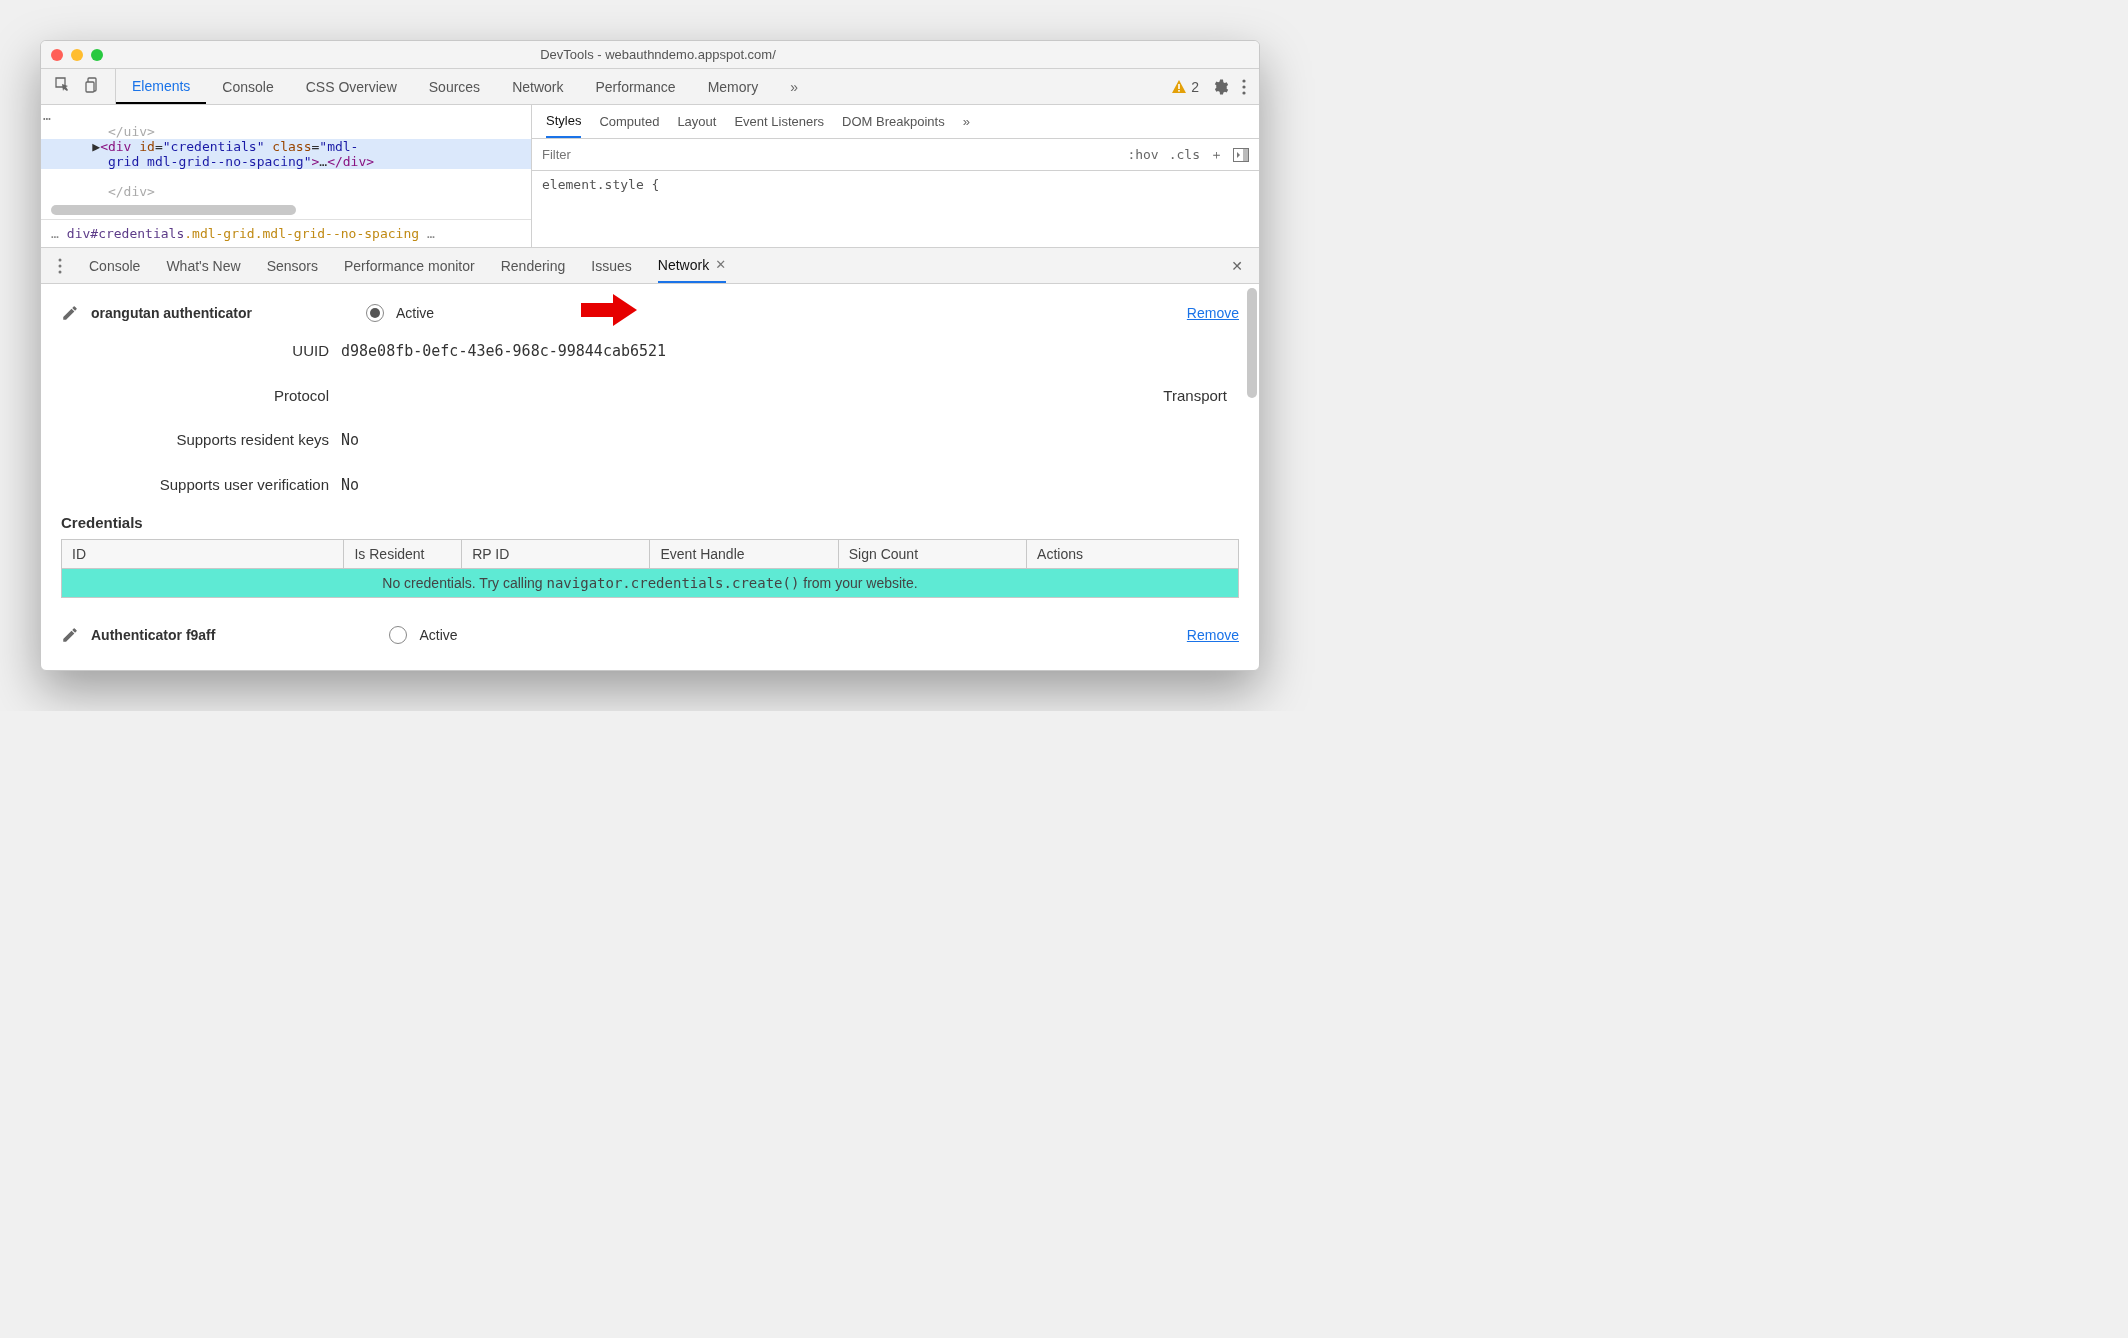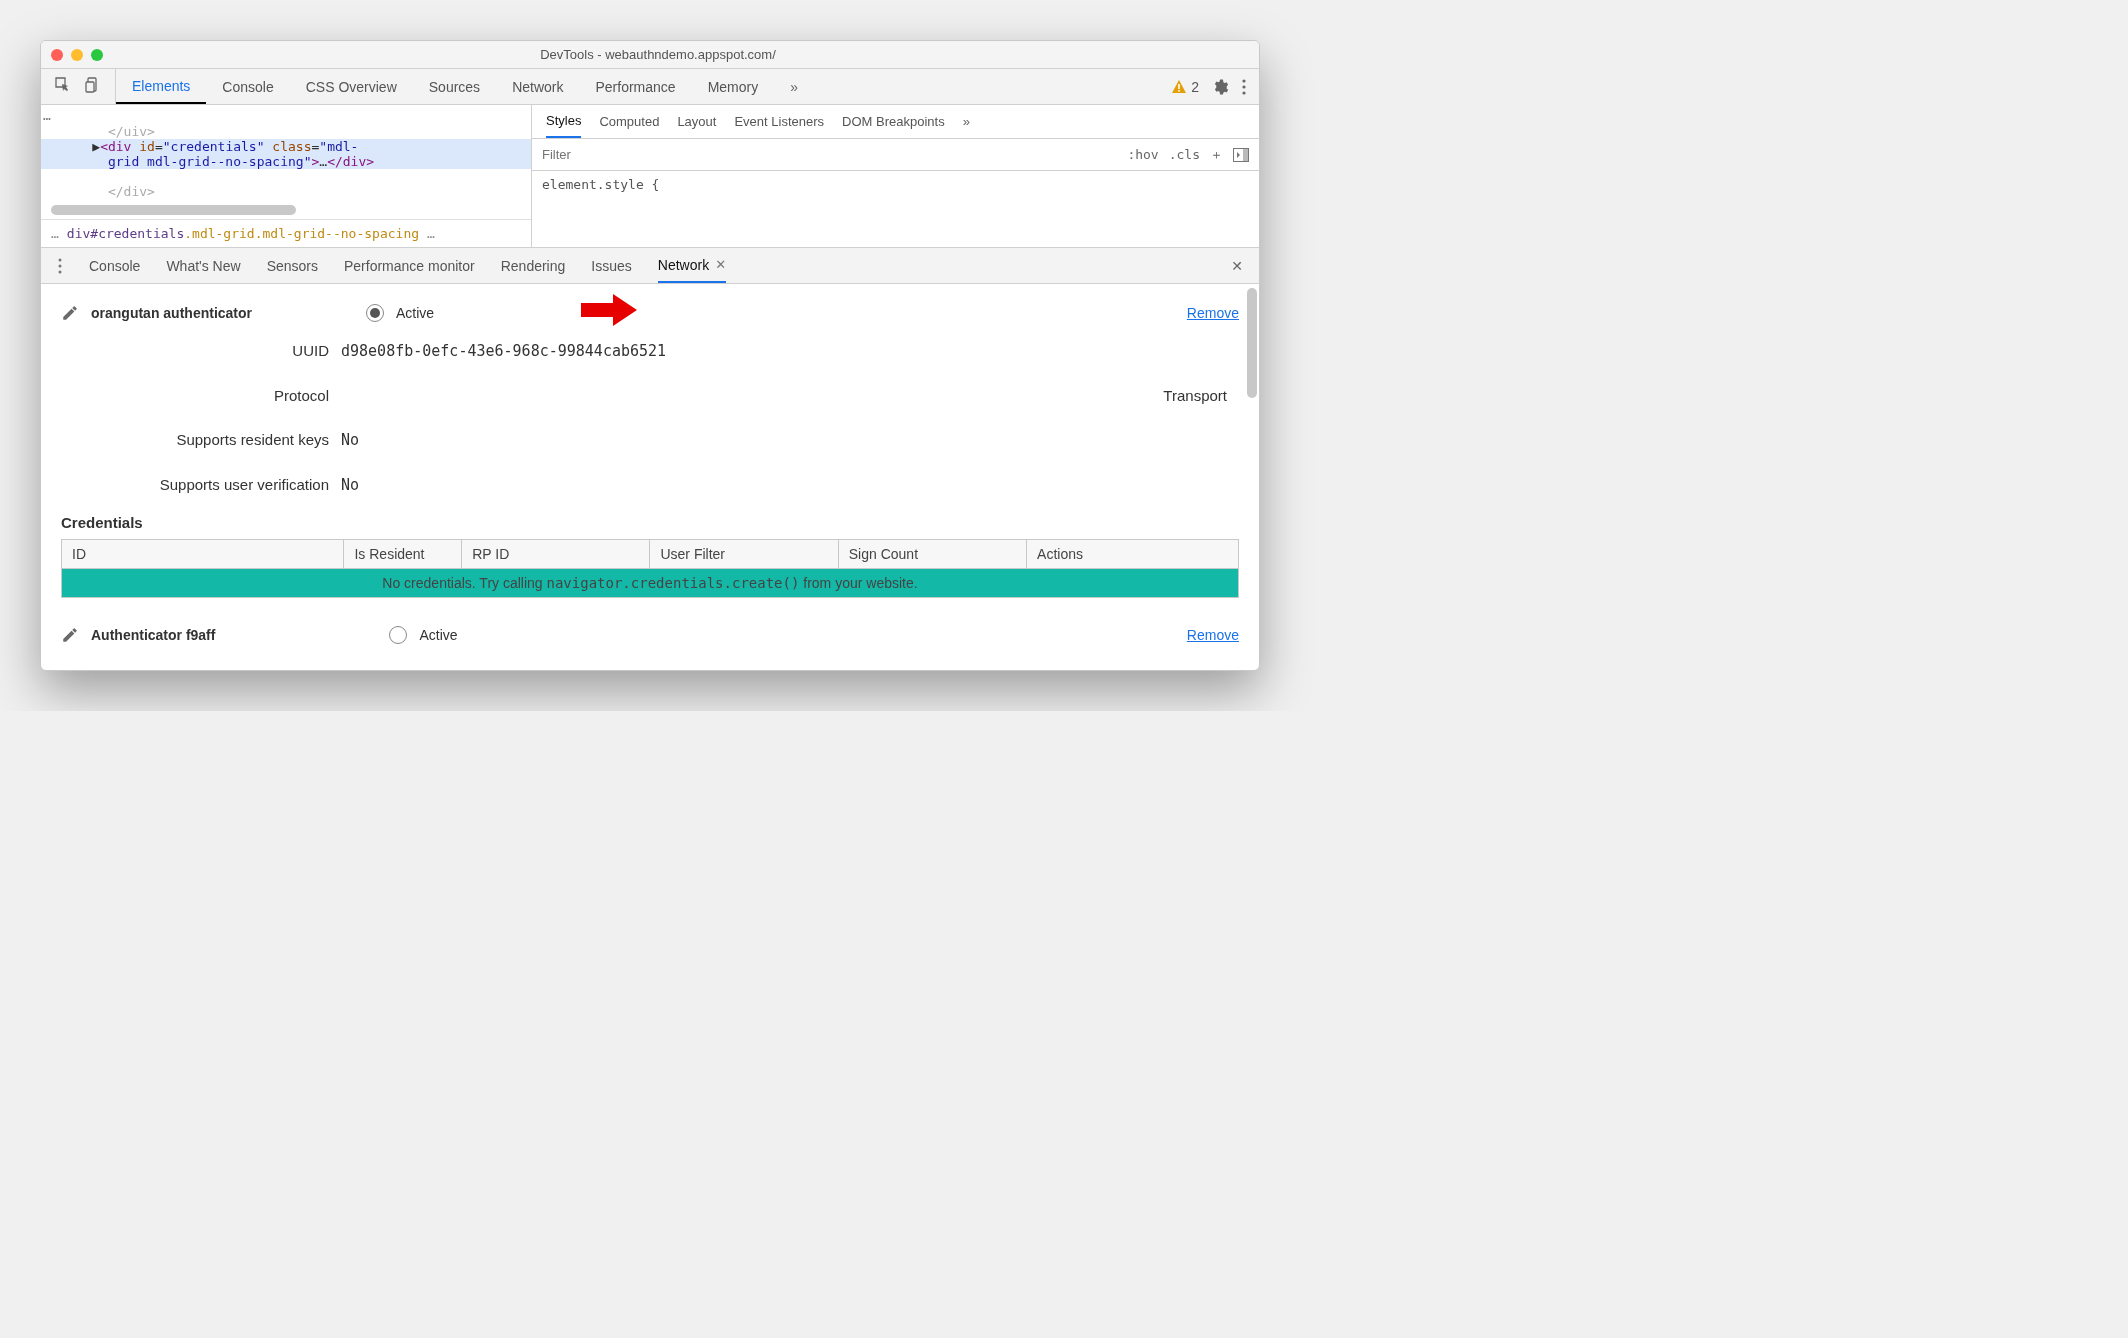"User Filter" th { text: User Filter -> Event Handle }
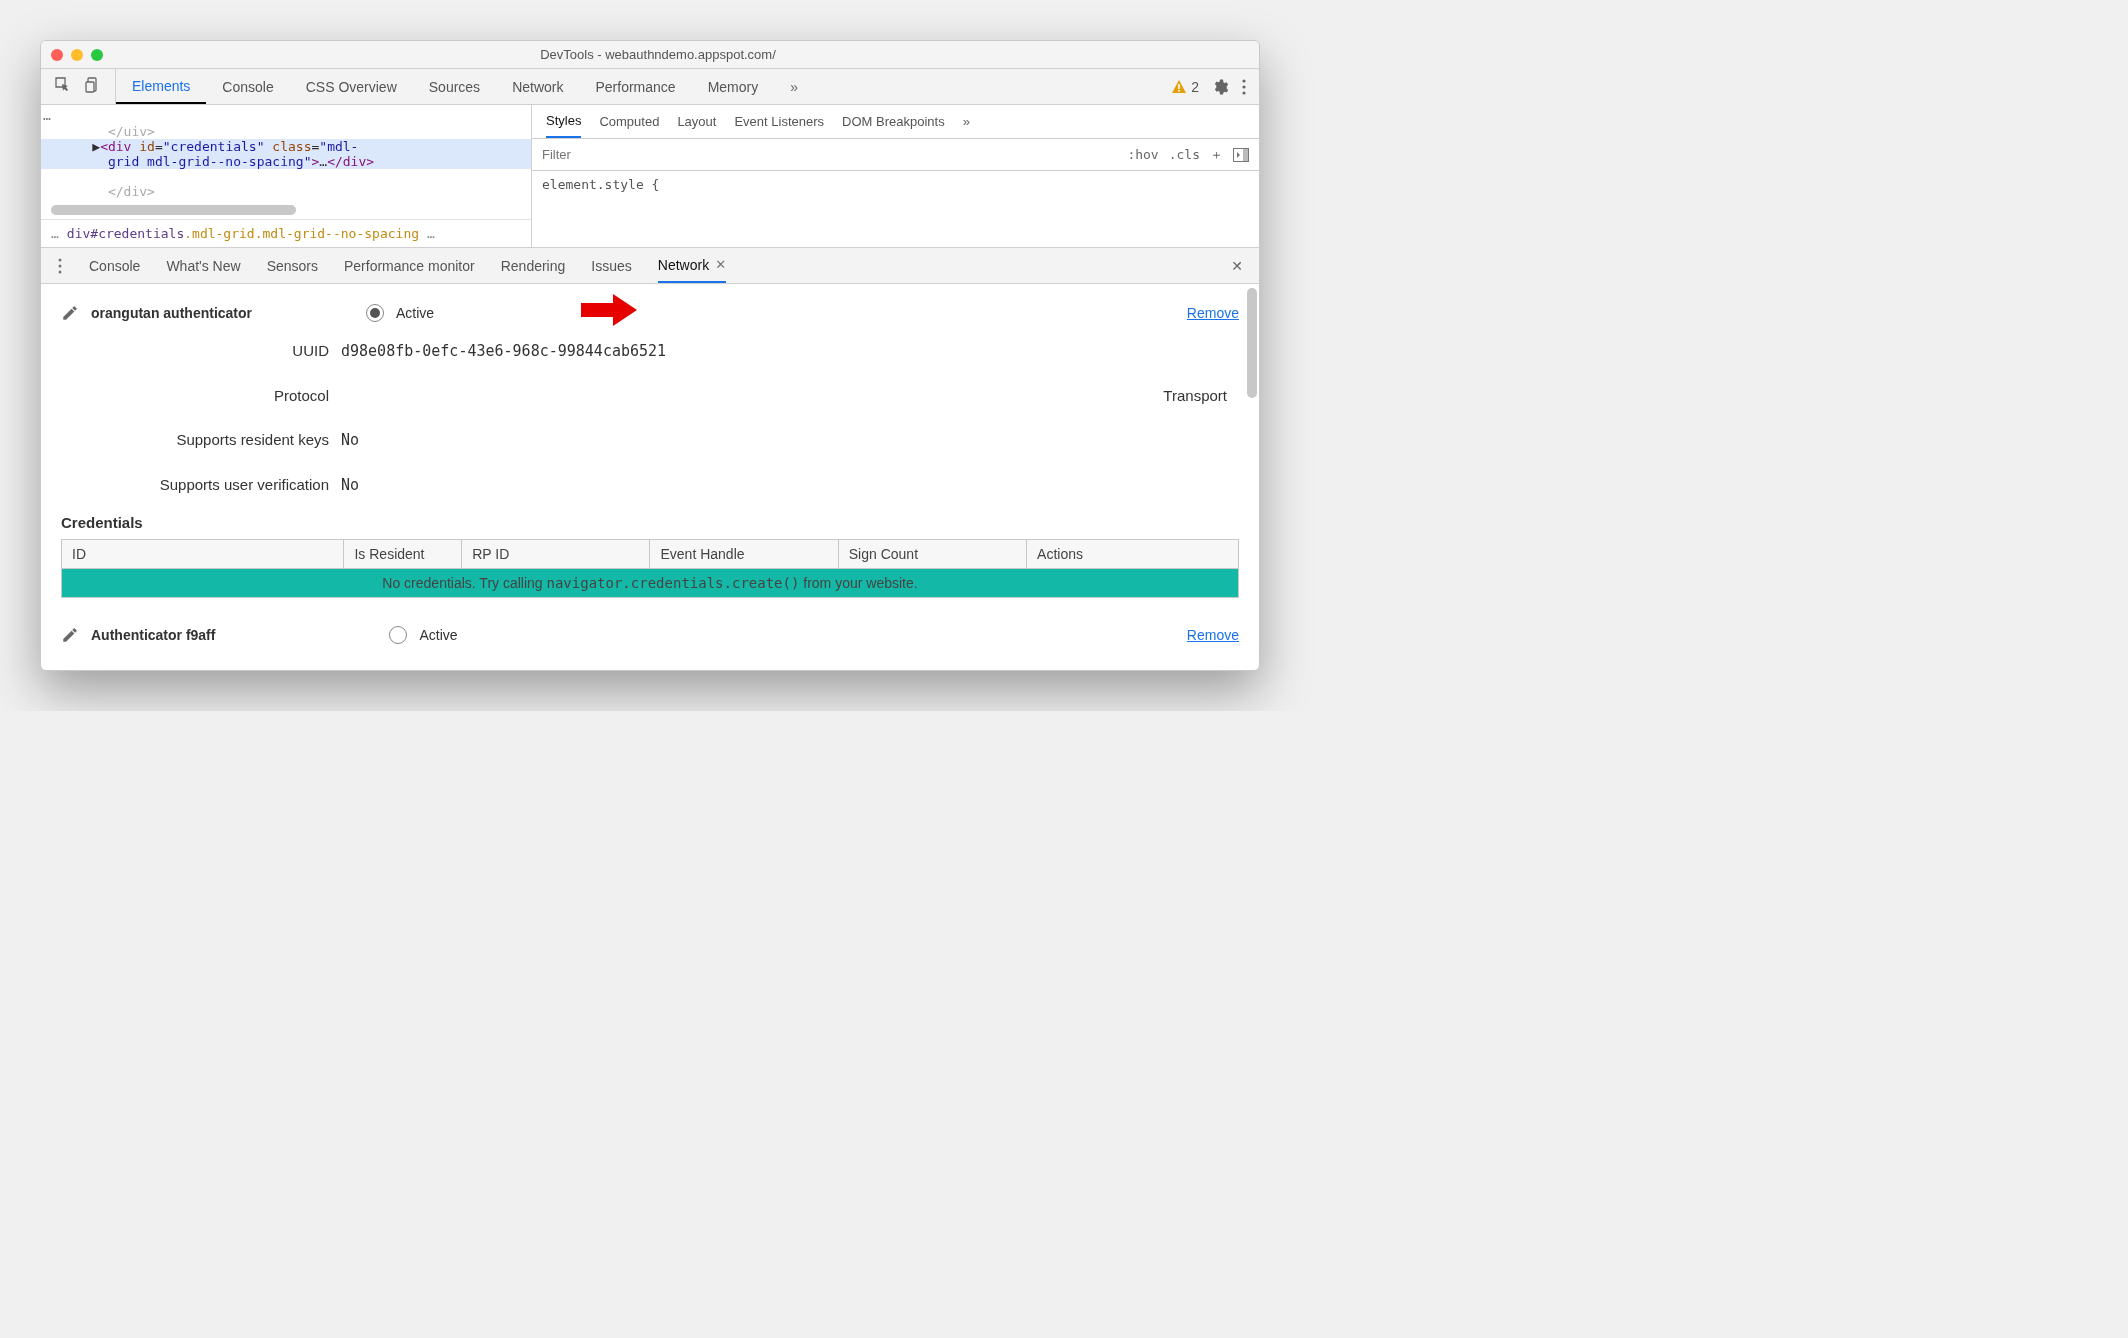"No credentials. Try calling" .cred-table td.empty { background: #14b8a6 -> #5eead4 }
